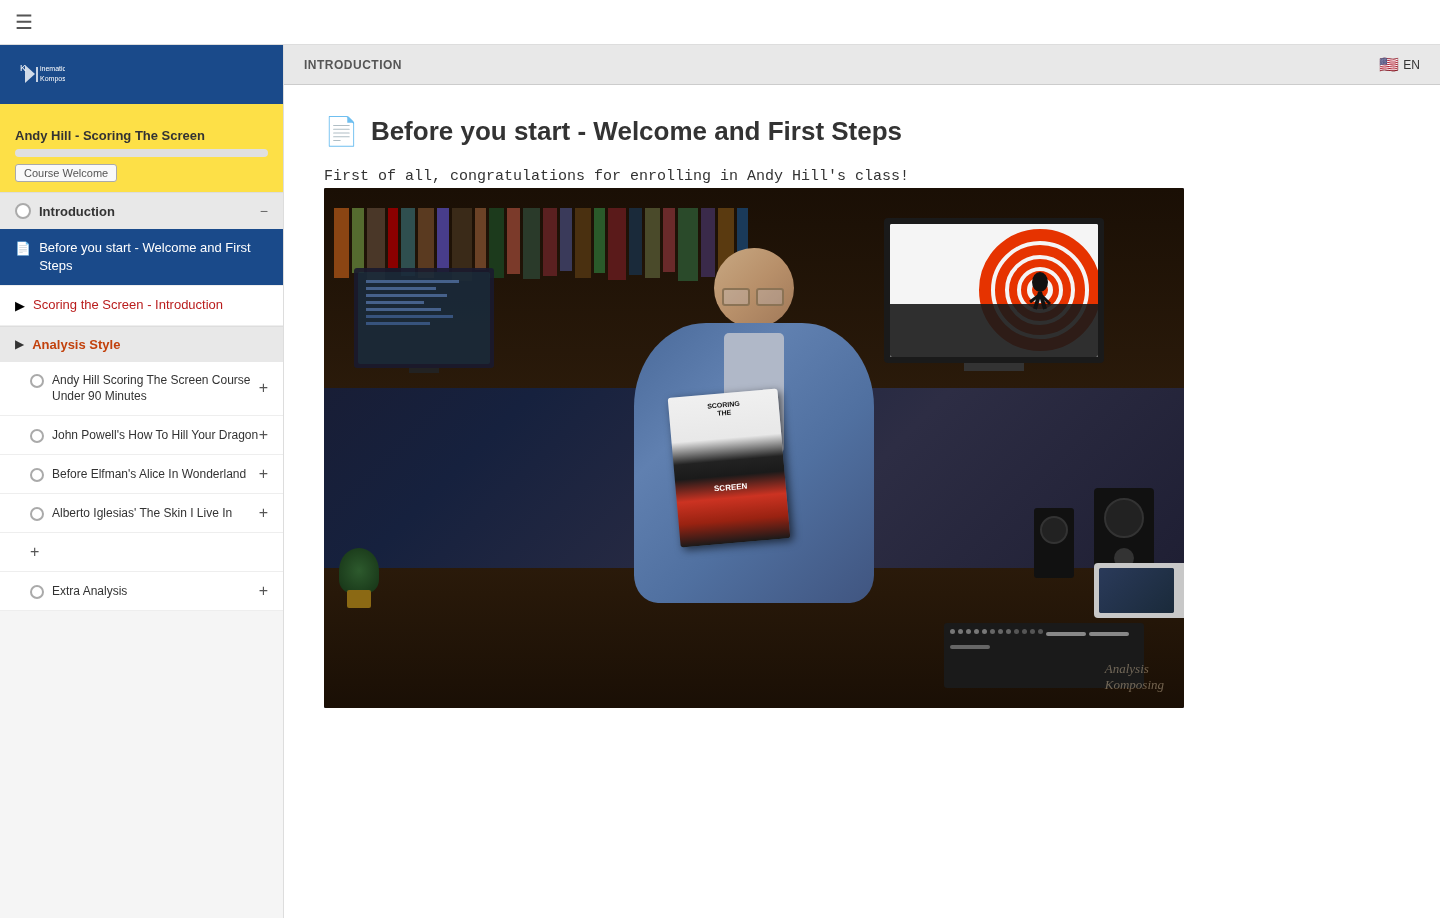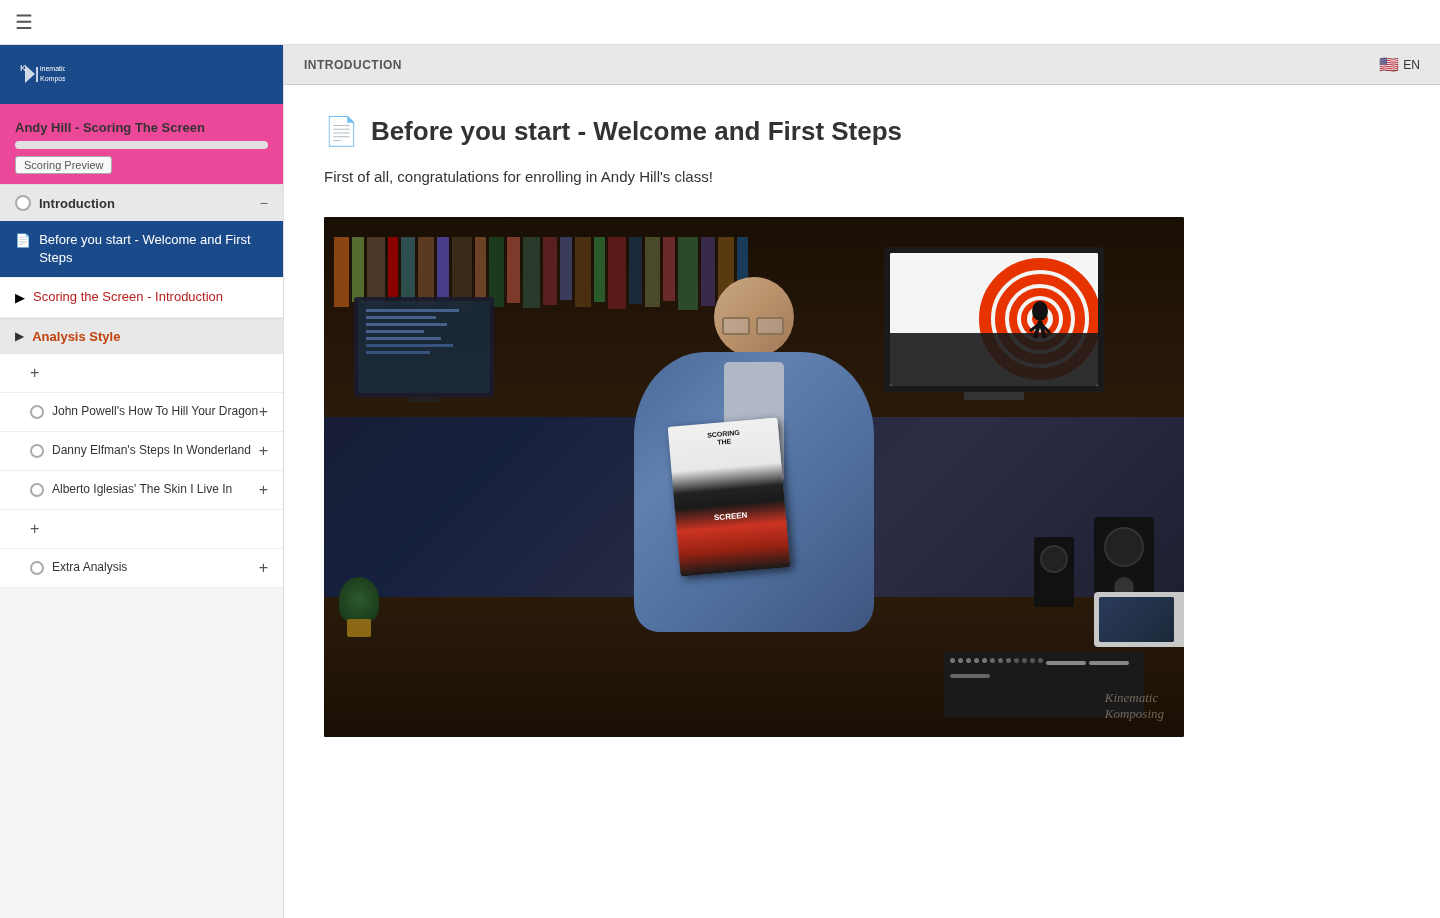"Andy Hill - Scoring The" #course-title-area { background: #ec4899 -> #fde047; padding: 16px 15px 5px -> 24px 15px 5px }
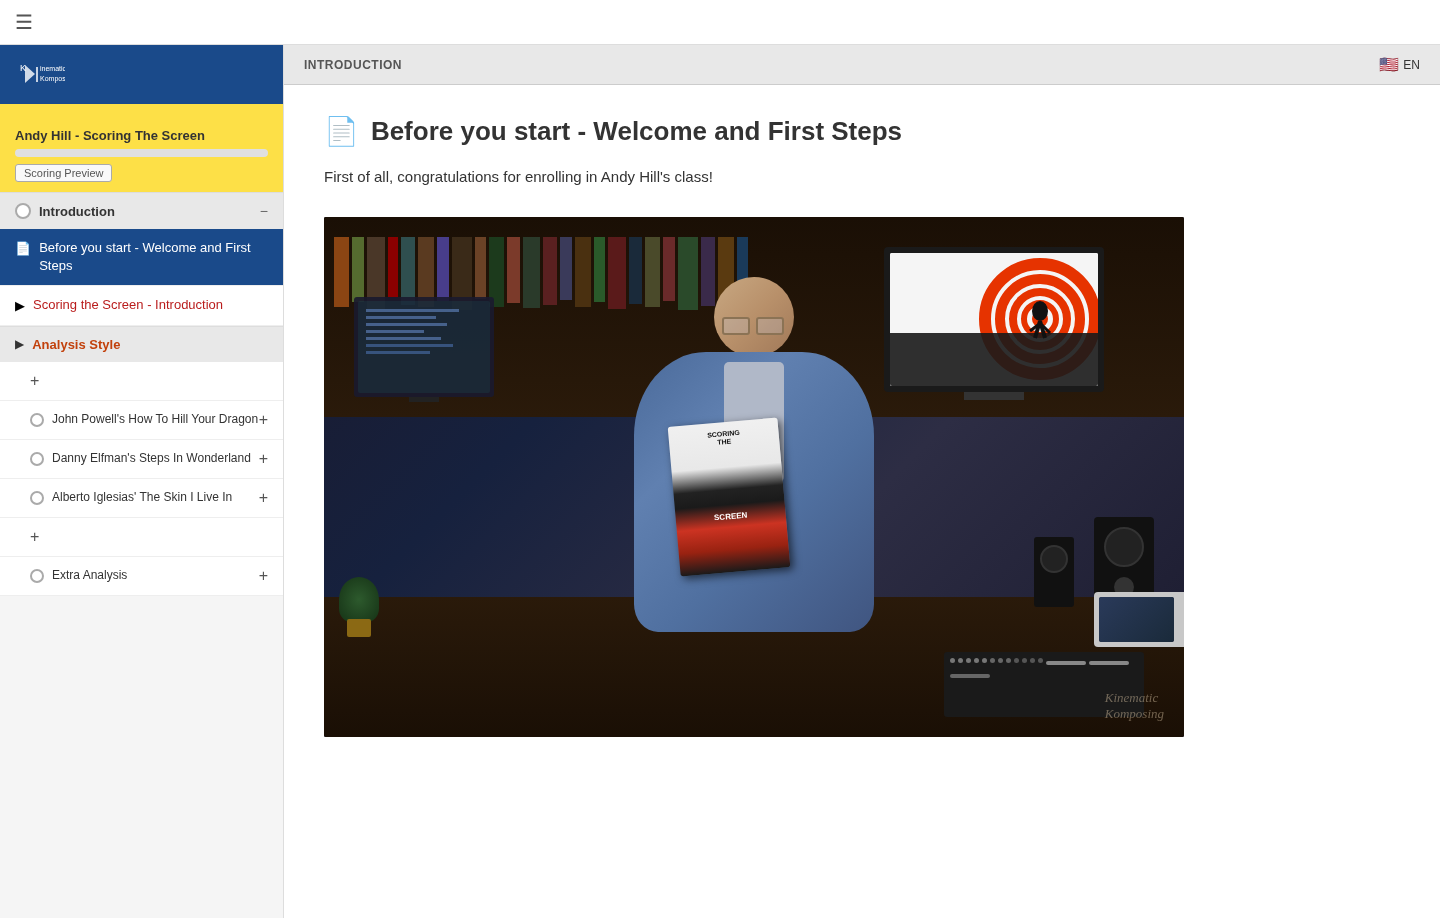"Scoring Preview" div { text: Scoring Preview -> Course Welcome }
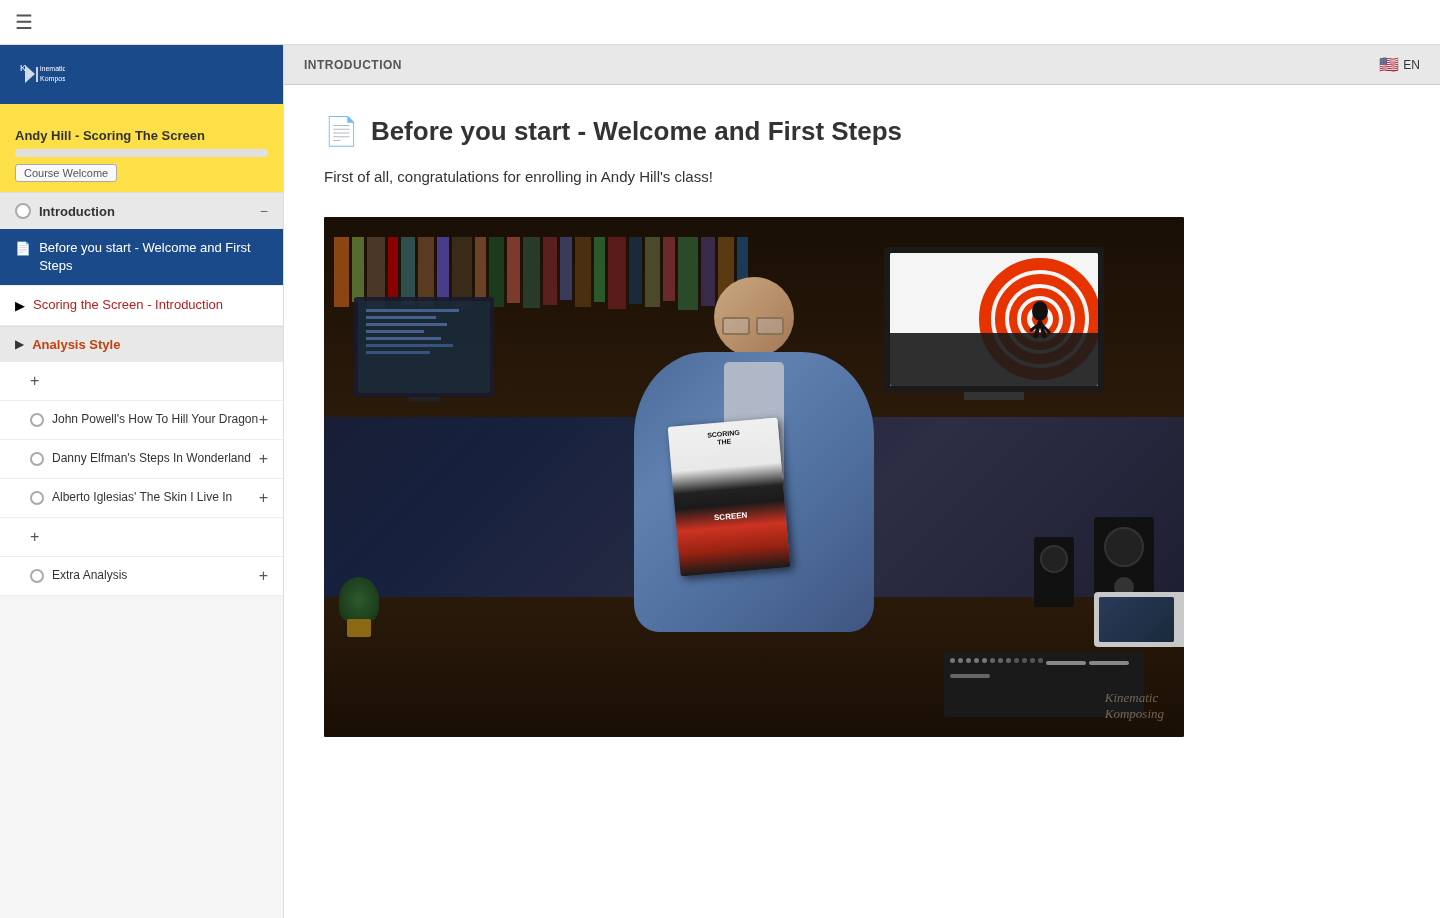"First of all, congratulations for" #intro-text-1 { font-family: none -> Liberation Mono, monospace; margin-bottom: 32px -> 3px }
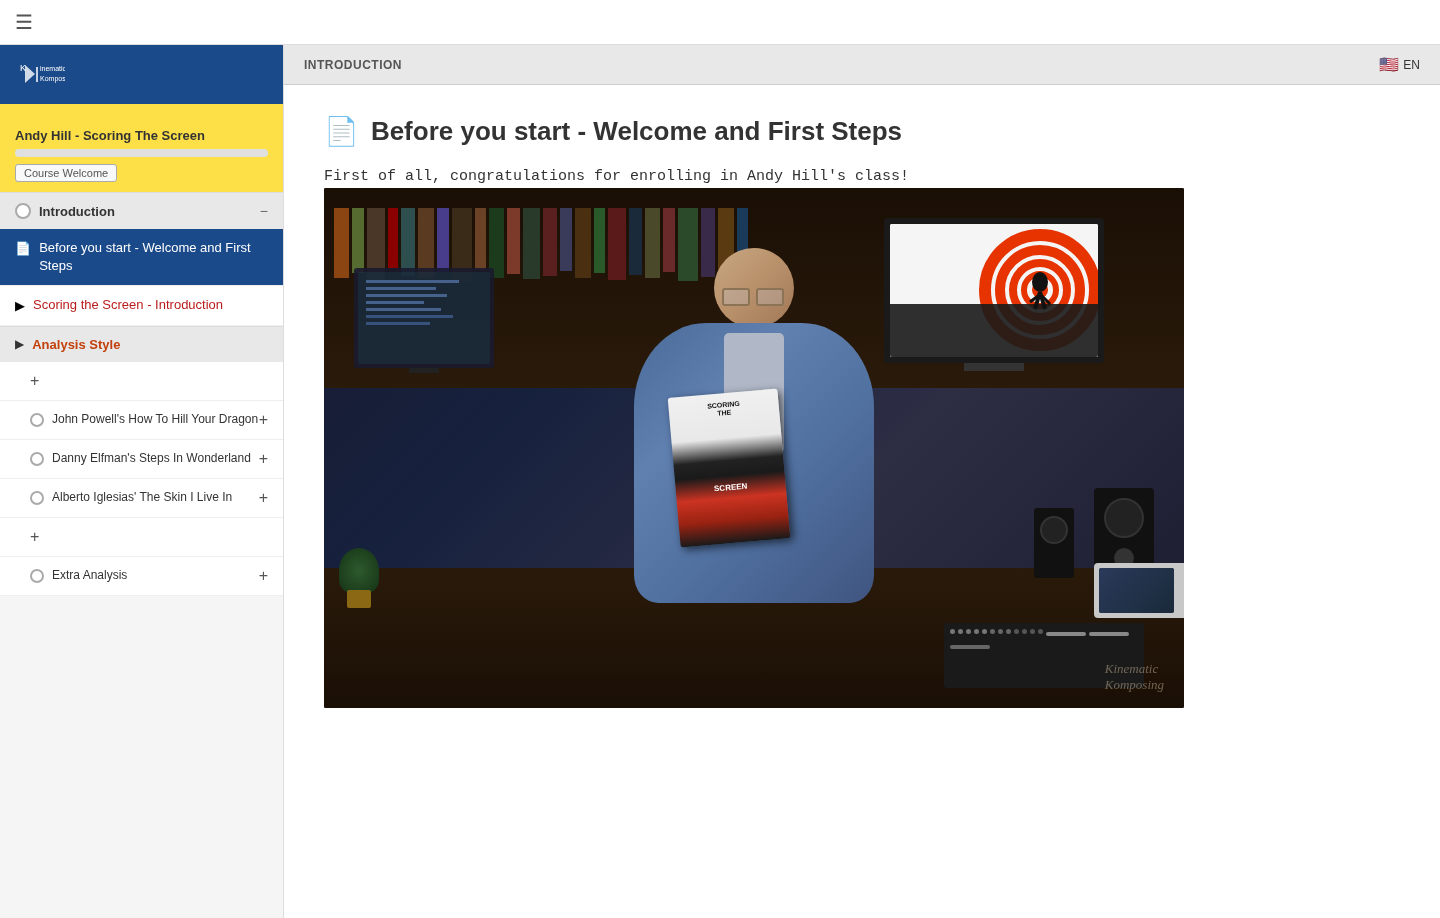"Andy Hill Scoring The Screen" div.sub-item-left { html: none -> <div> <div></div> <span>Andy Hill Scoring The Screen Course Under 90 Minutes</span> </div> }
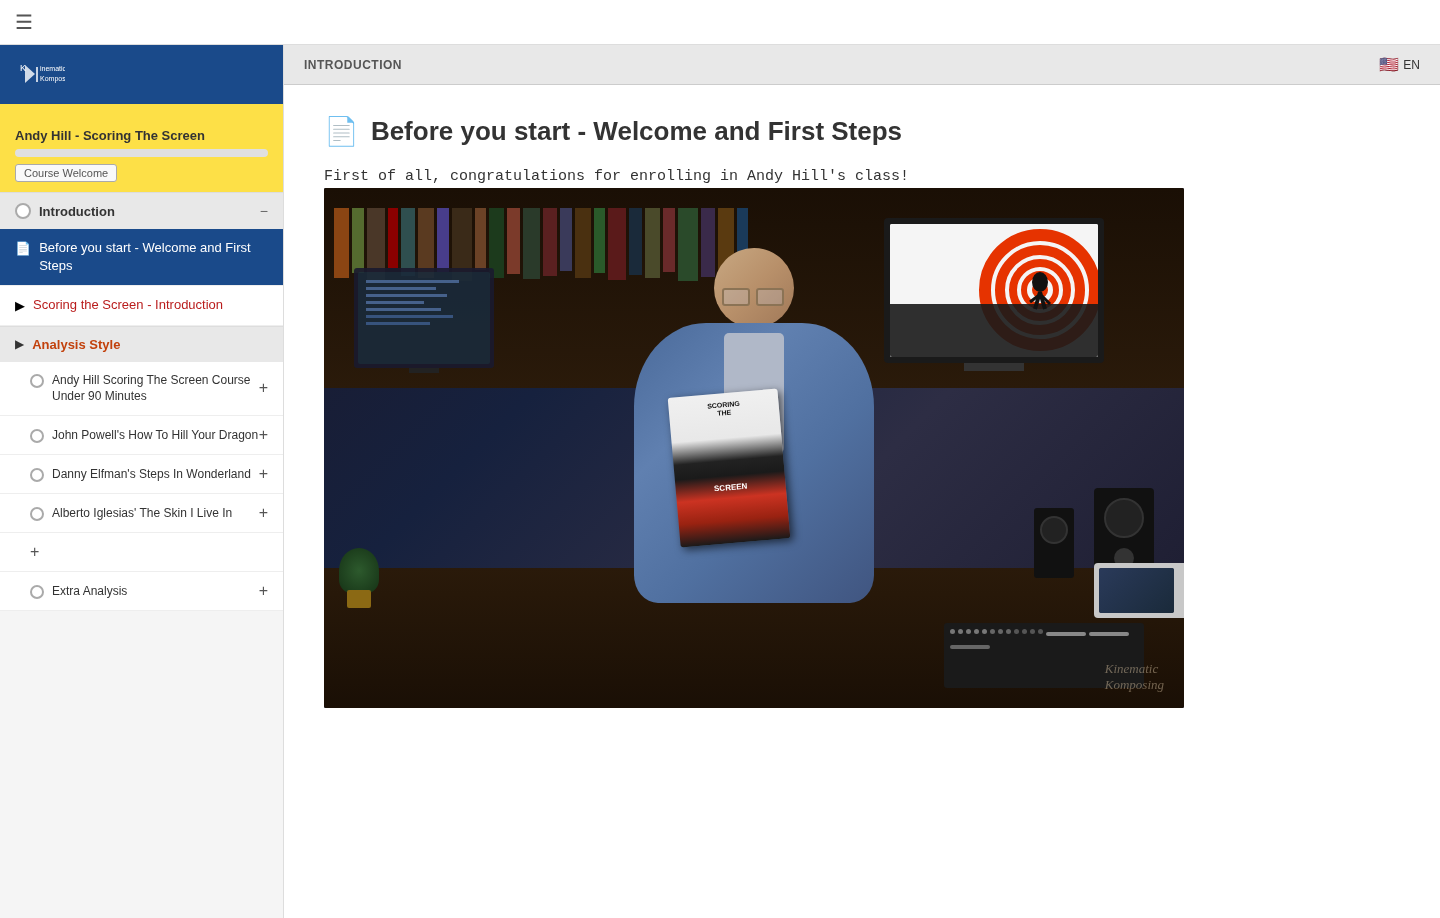"Danny Elfman's Steps In Wonderland" span.sub-item-title { text: Danny Elfman's Steps -> Before Elfman's Alice }
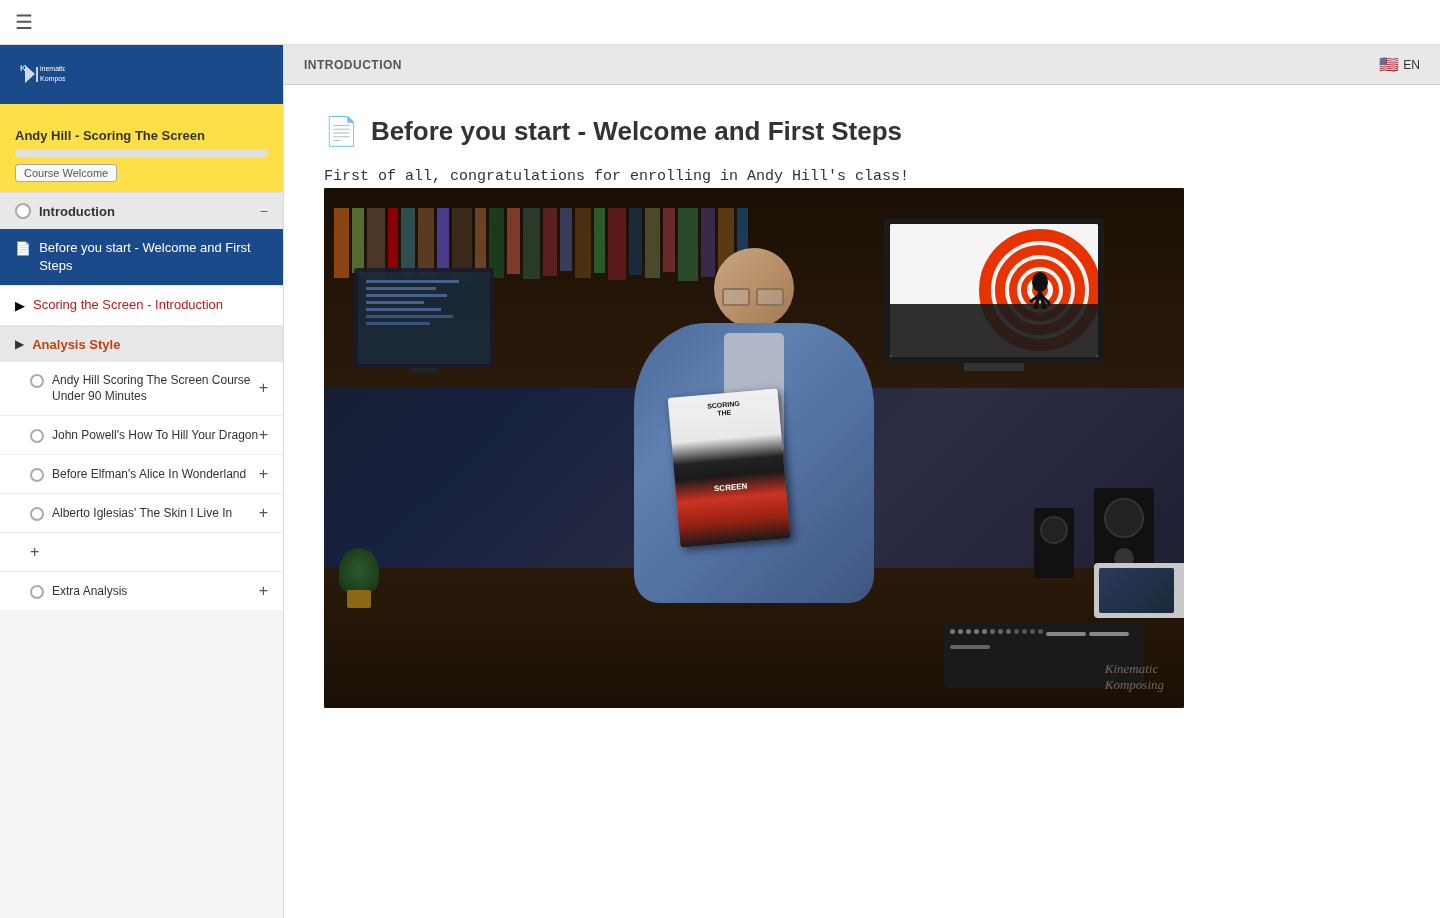"Kinematic" div { text: Kinematic -> Analysis }
